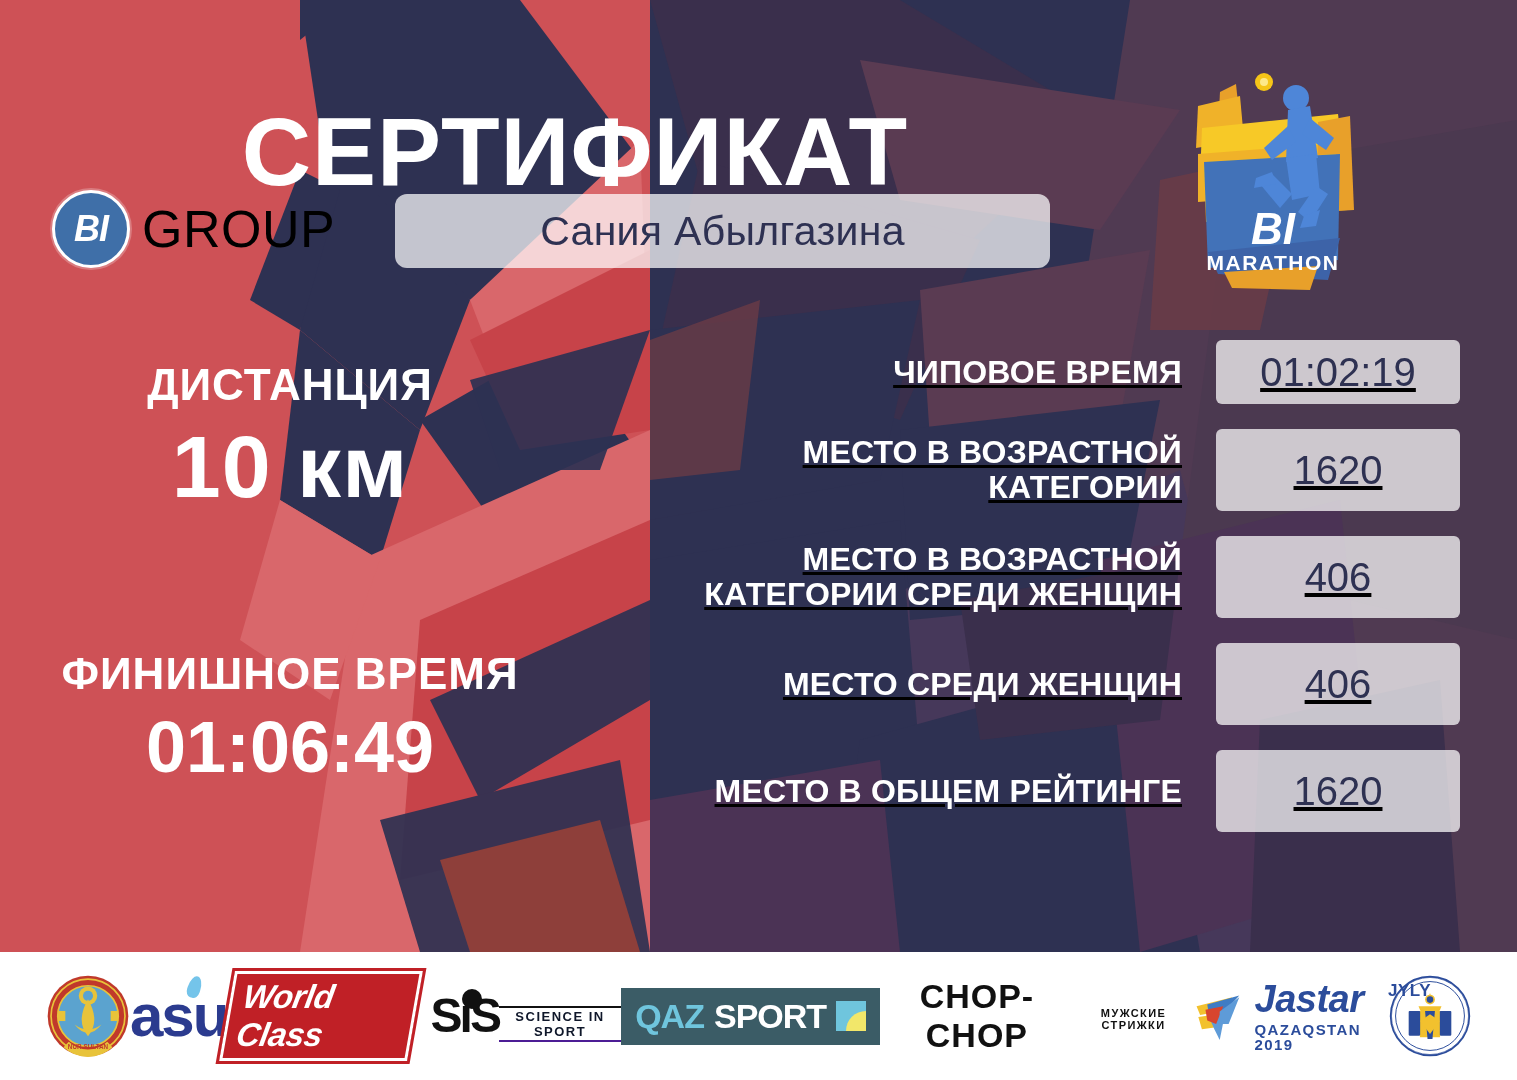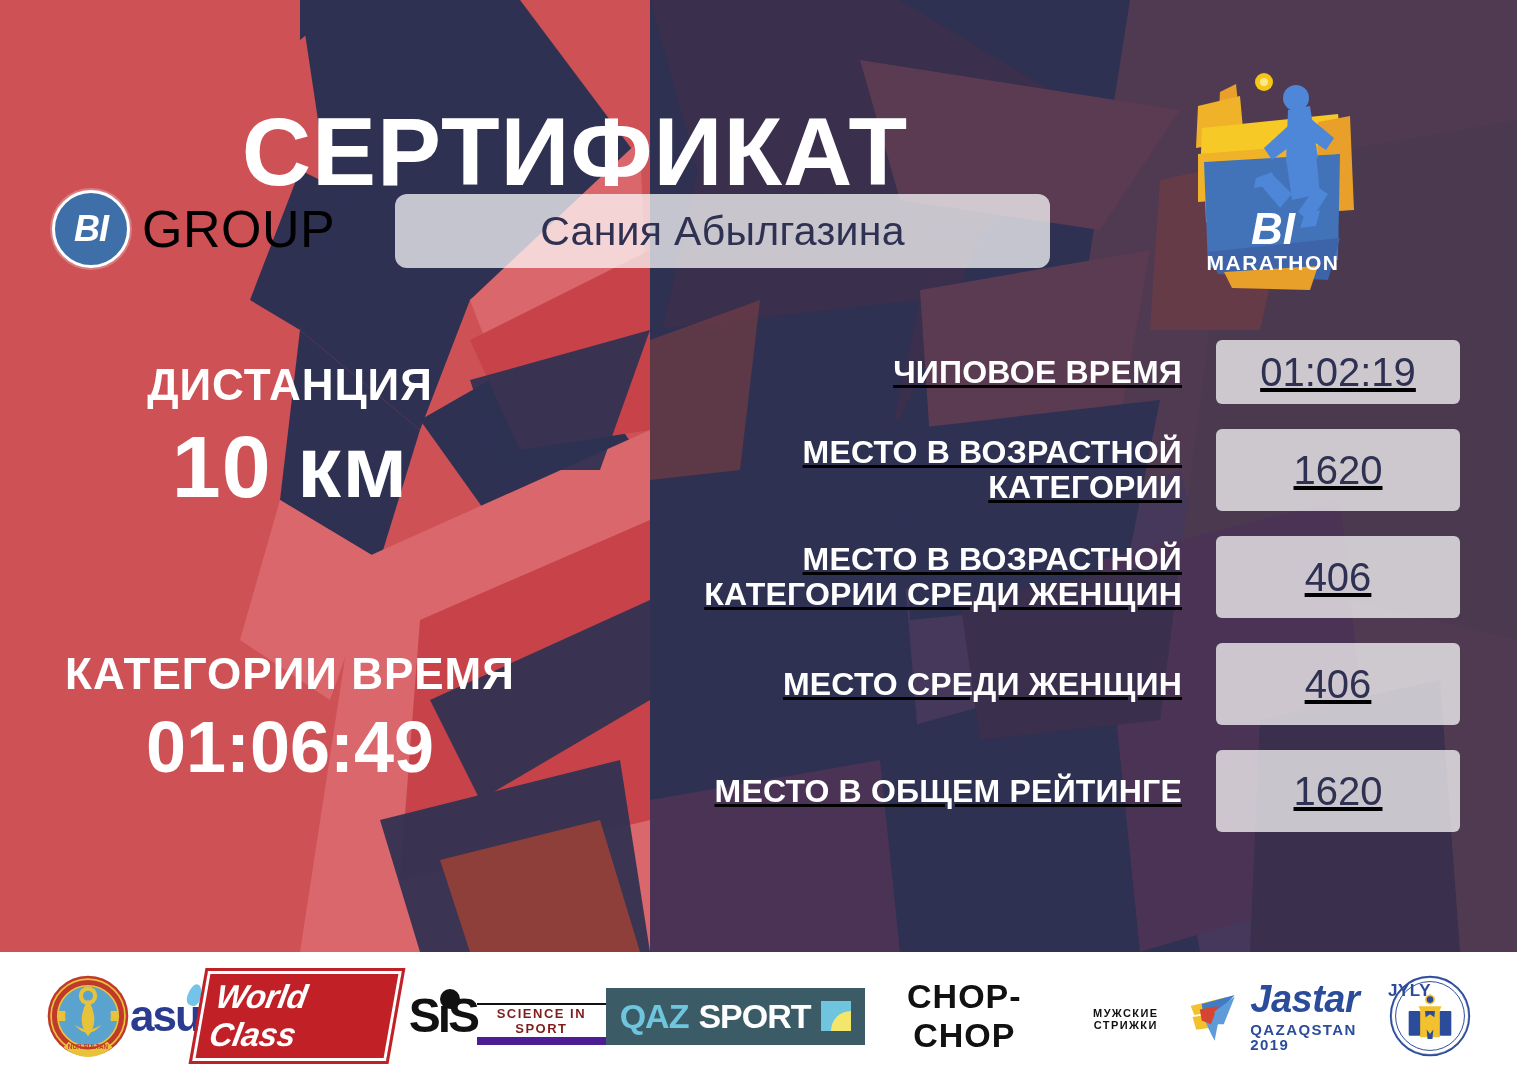"КАТЕГОРИИ ВРЕМЯ" div.lbl-finish { text: КАТЕГОРИИ -> ФИНИШНОЕ }
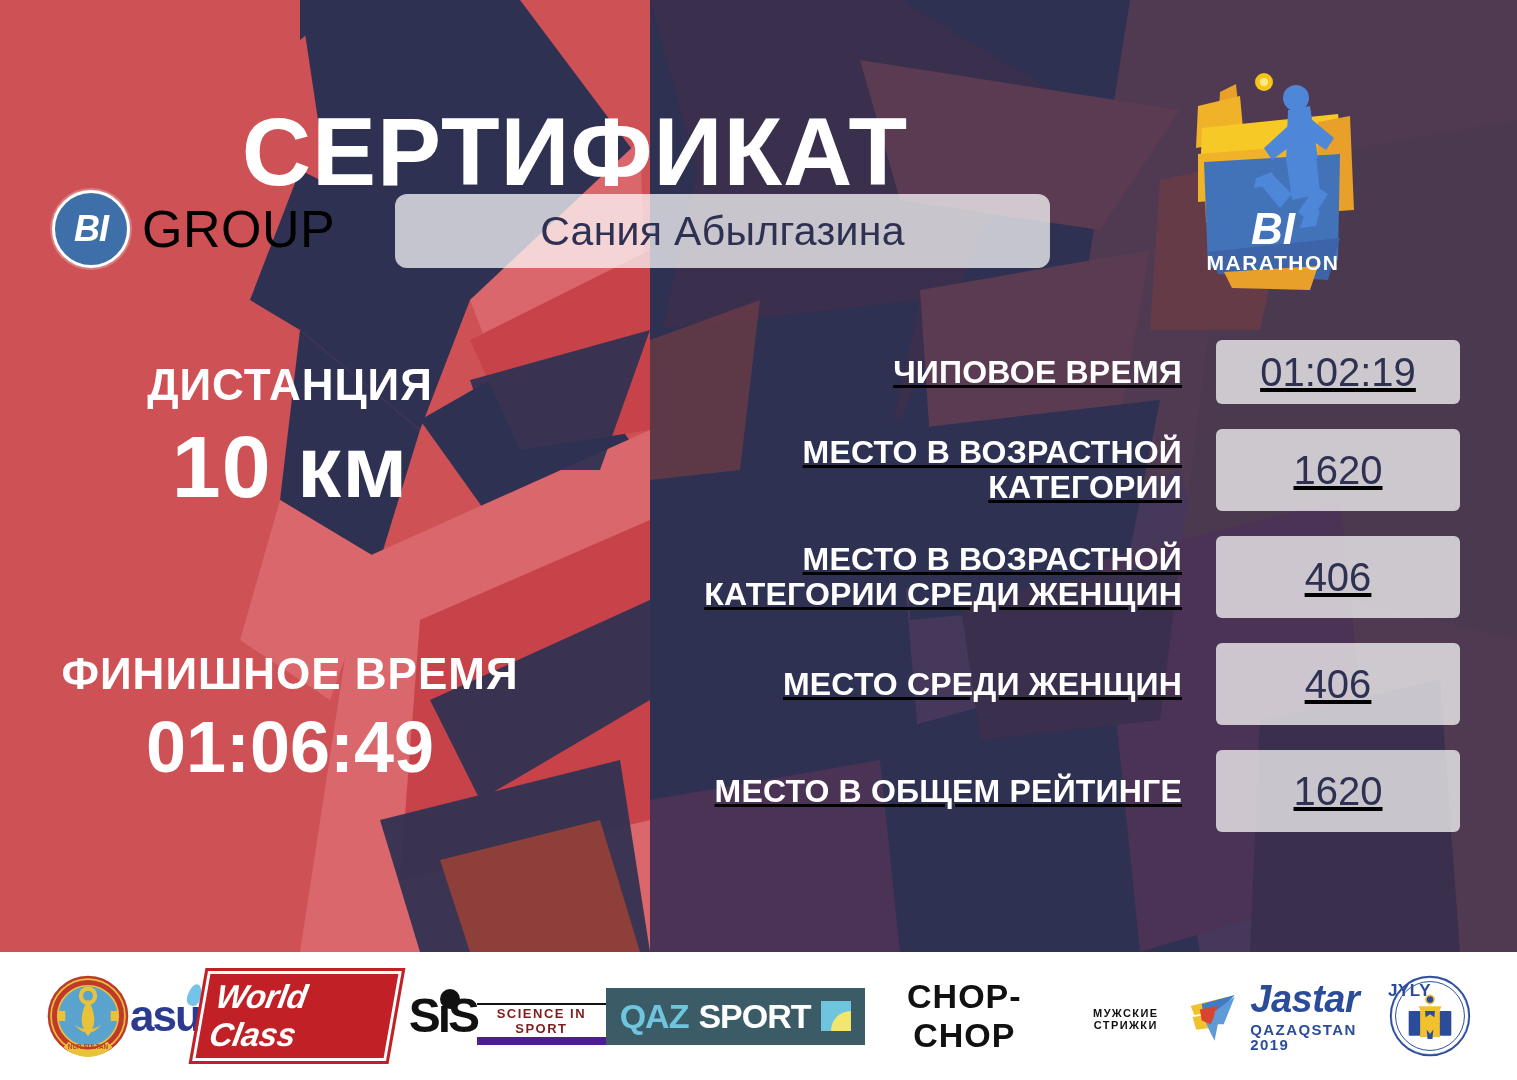"asu" .asu { font-size: 44px -> 60px }
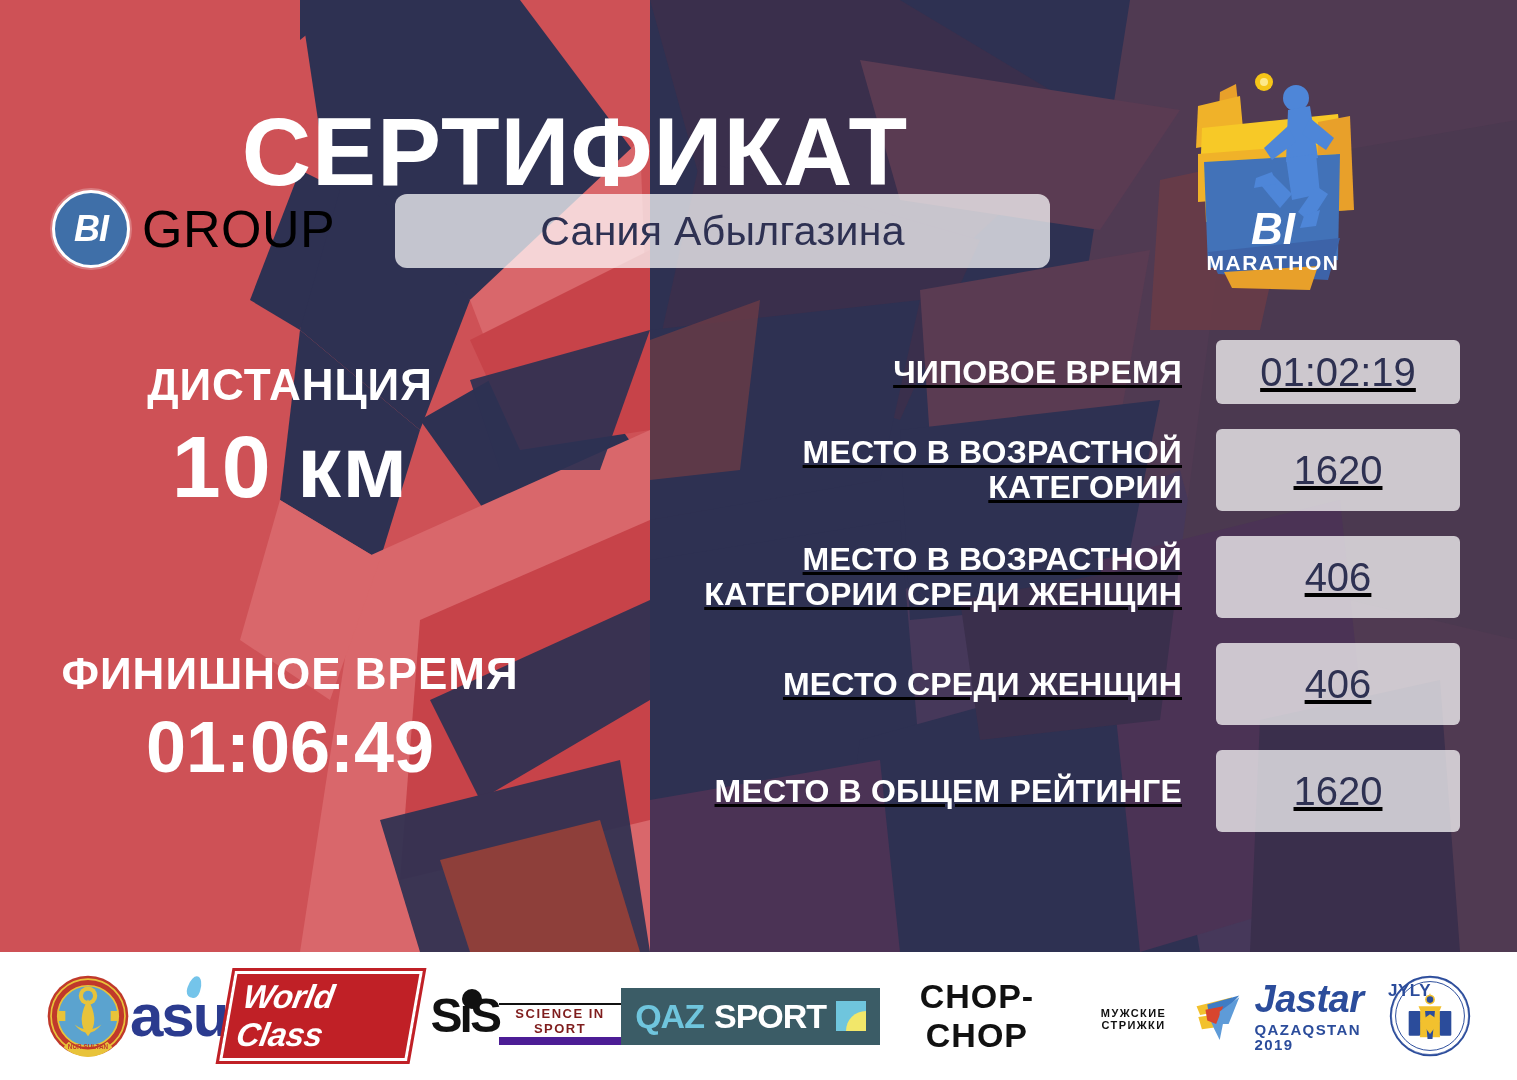"SCIENCE IN SPORT" .sis .sub { border-bottom: 8px solid #4c1d95 -> 2px solid #4c1d95; color: #7f1d1d -> #0f172a }
